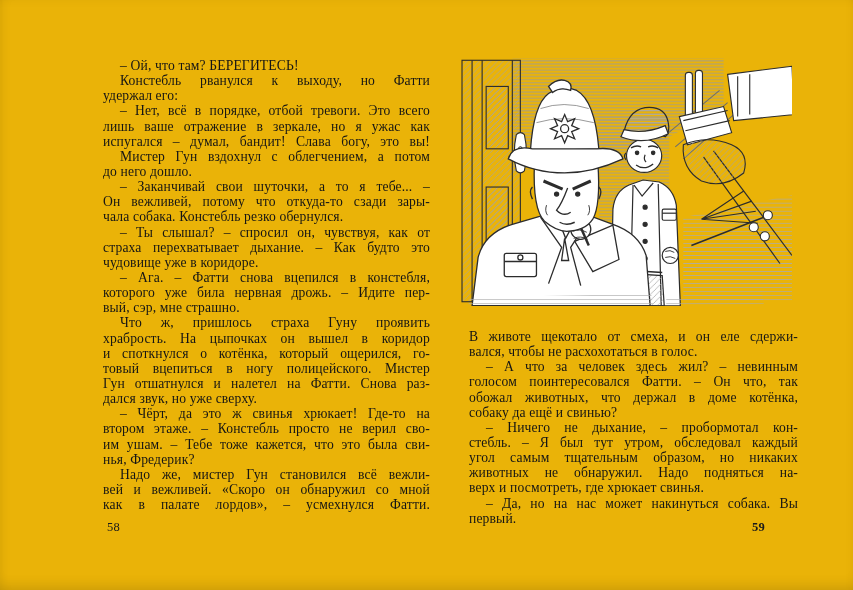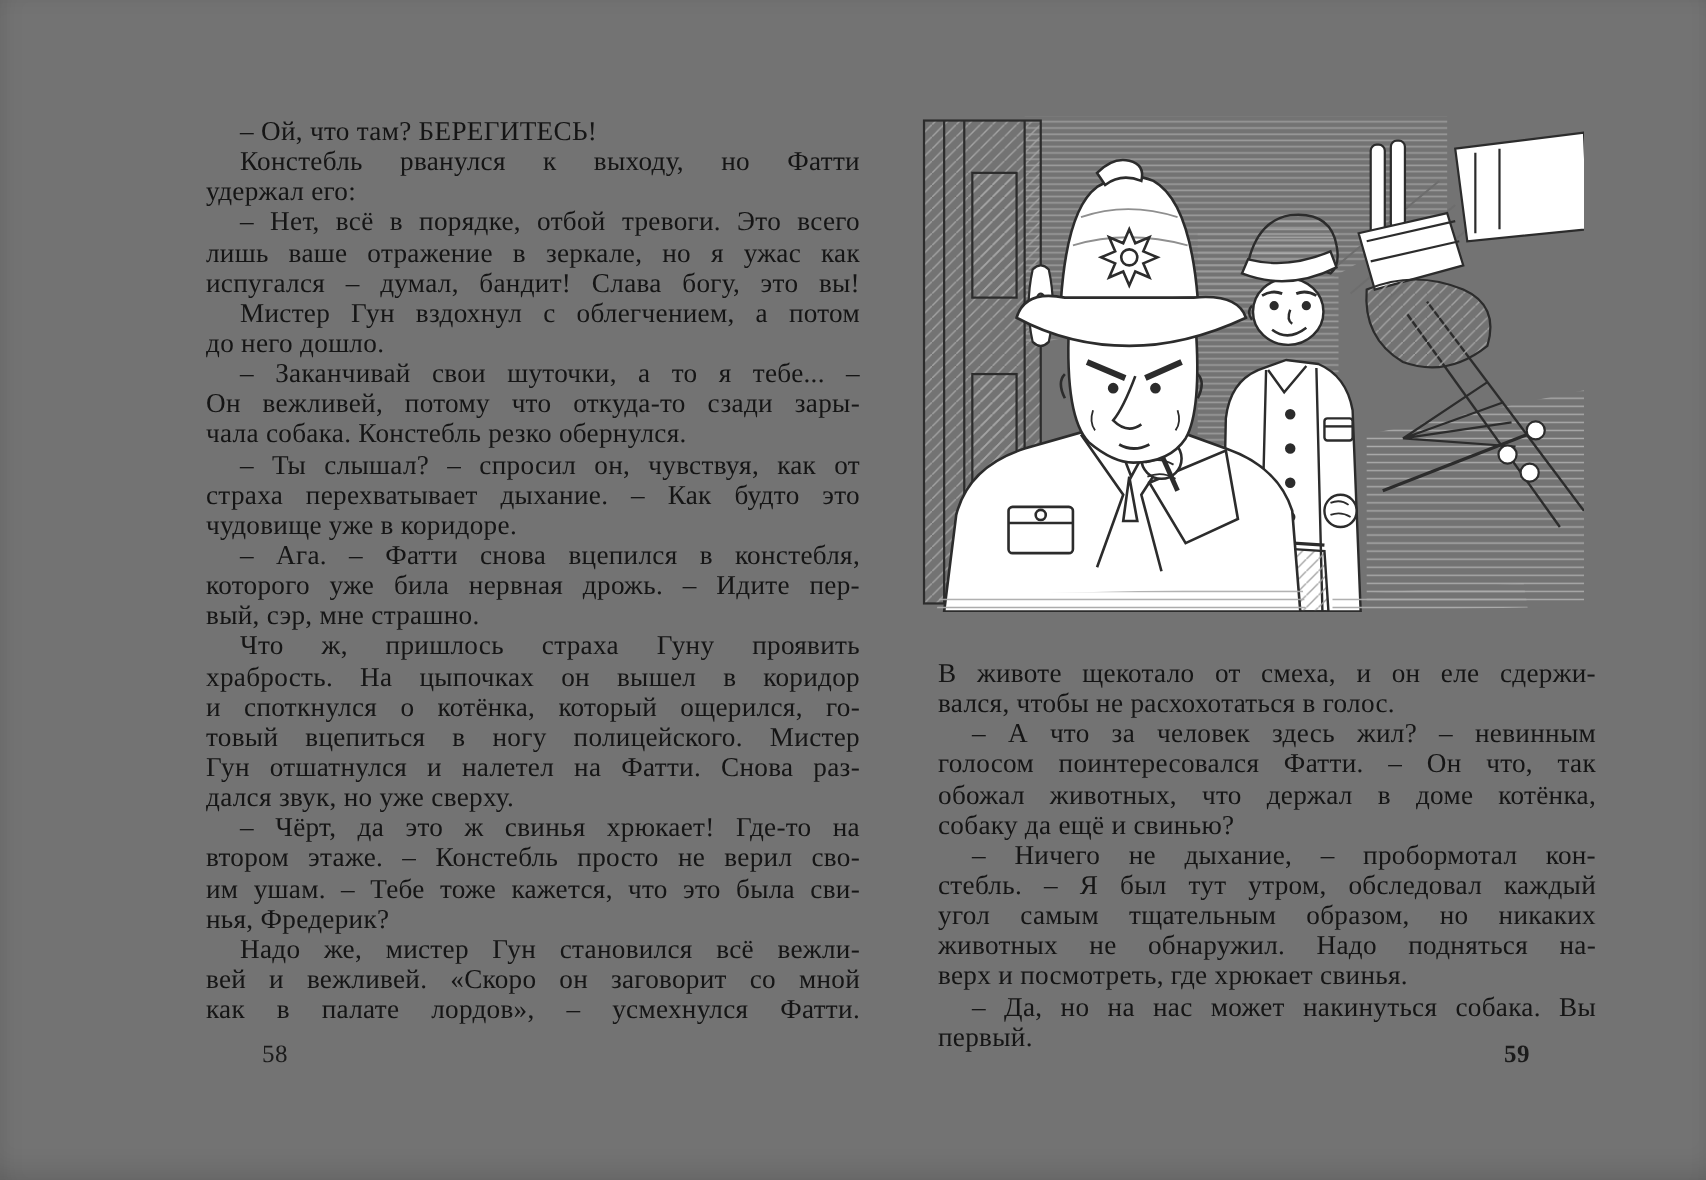"– Ой, что там? БЕРЕГИТЕСЬ!" .spread { background: #737373 -> #eab308 }
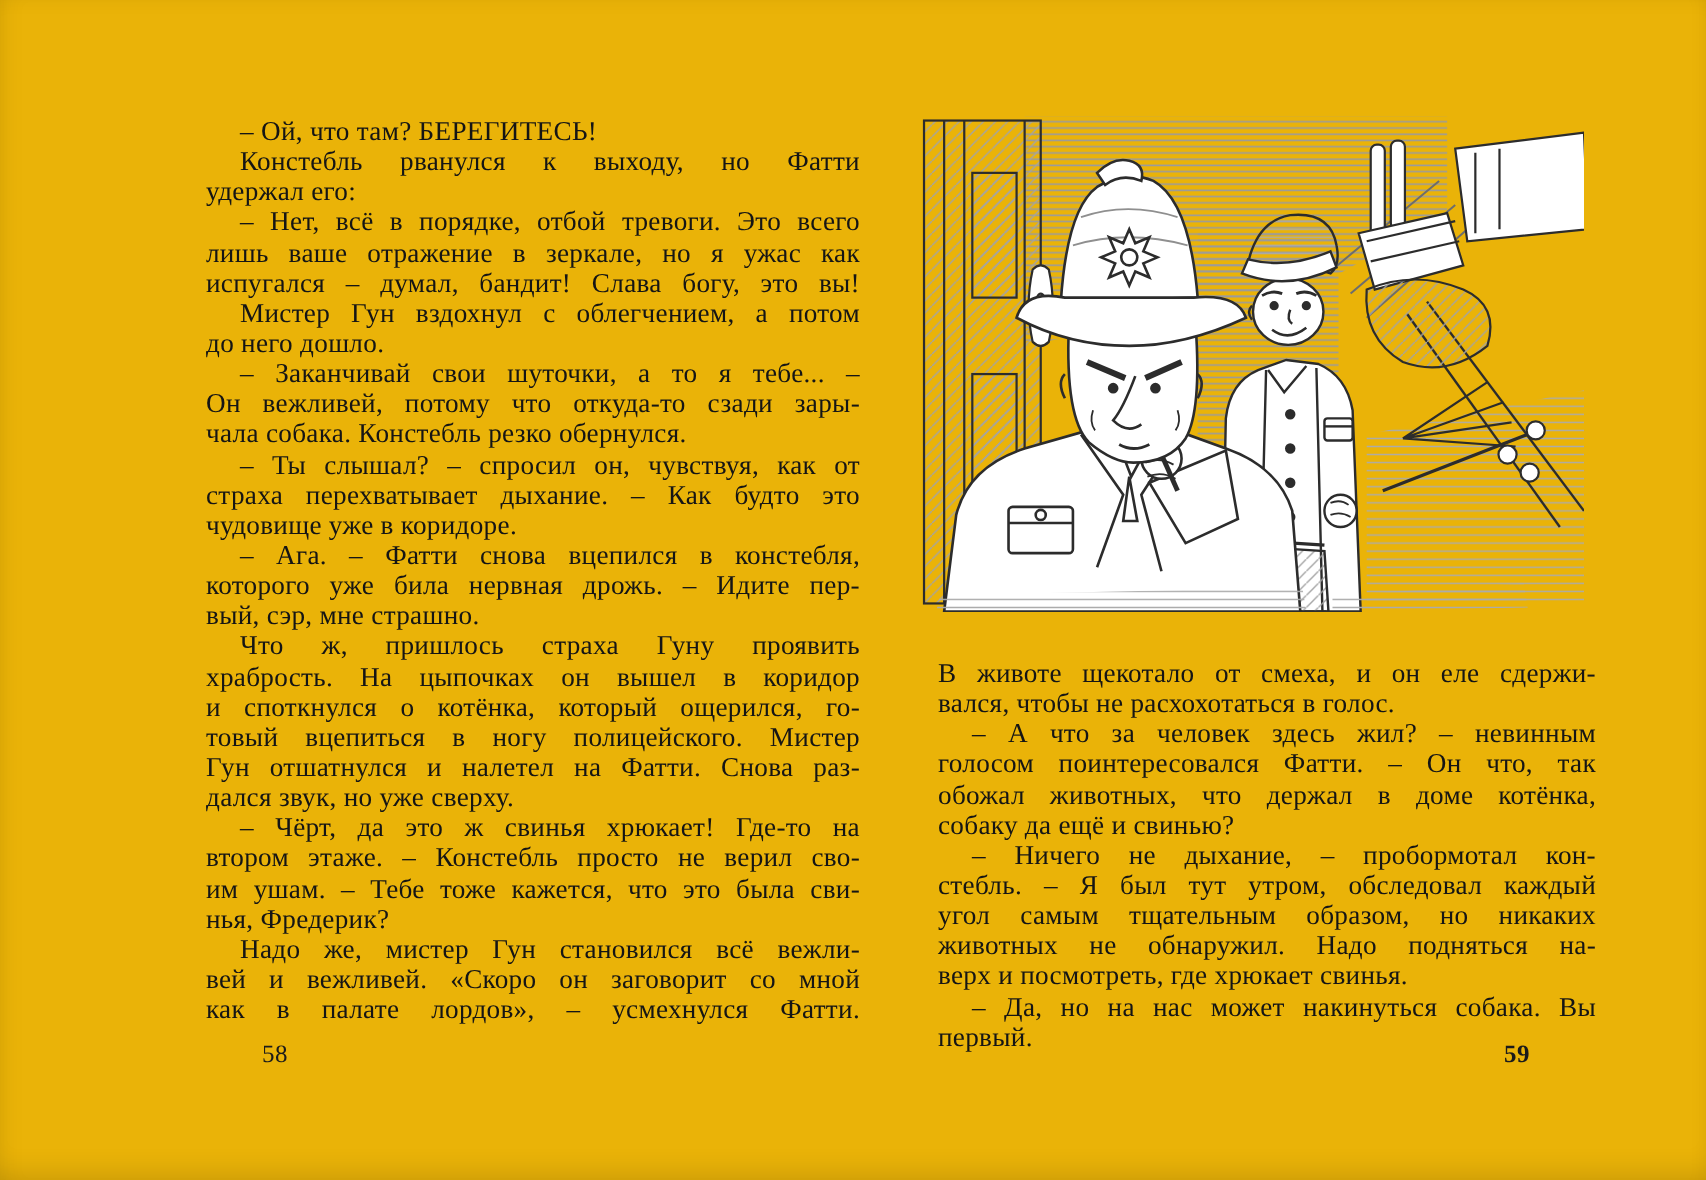"вей и вежливей. «Скоро он" div.line { text: заговорит -> обнаружил }
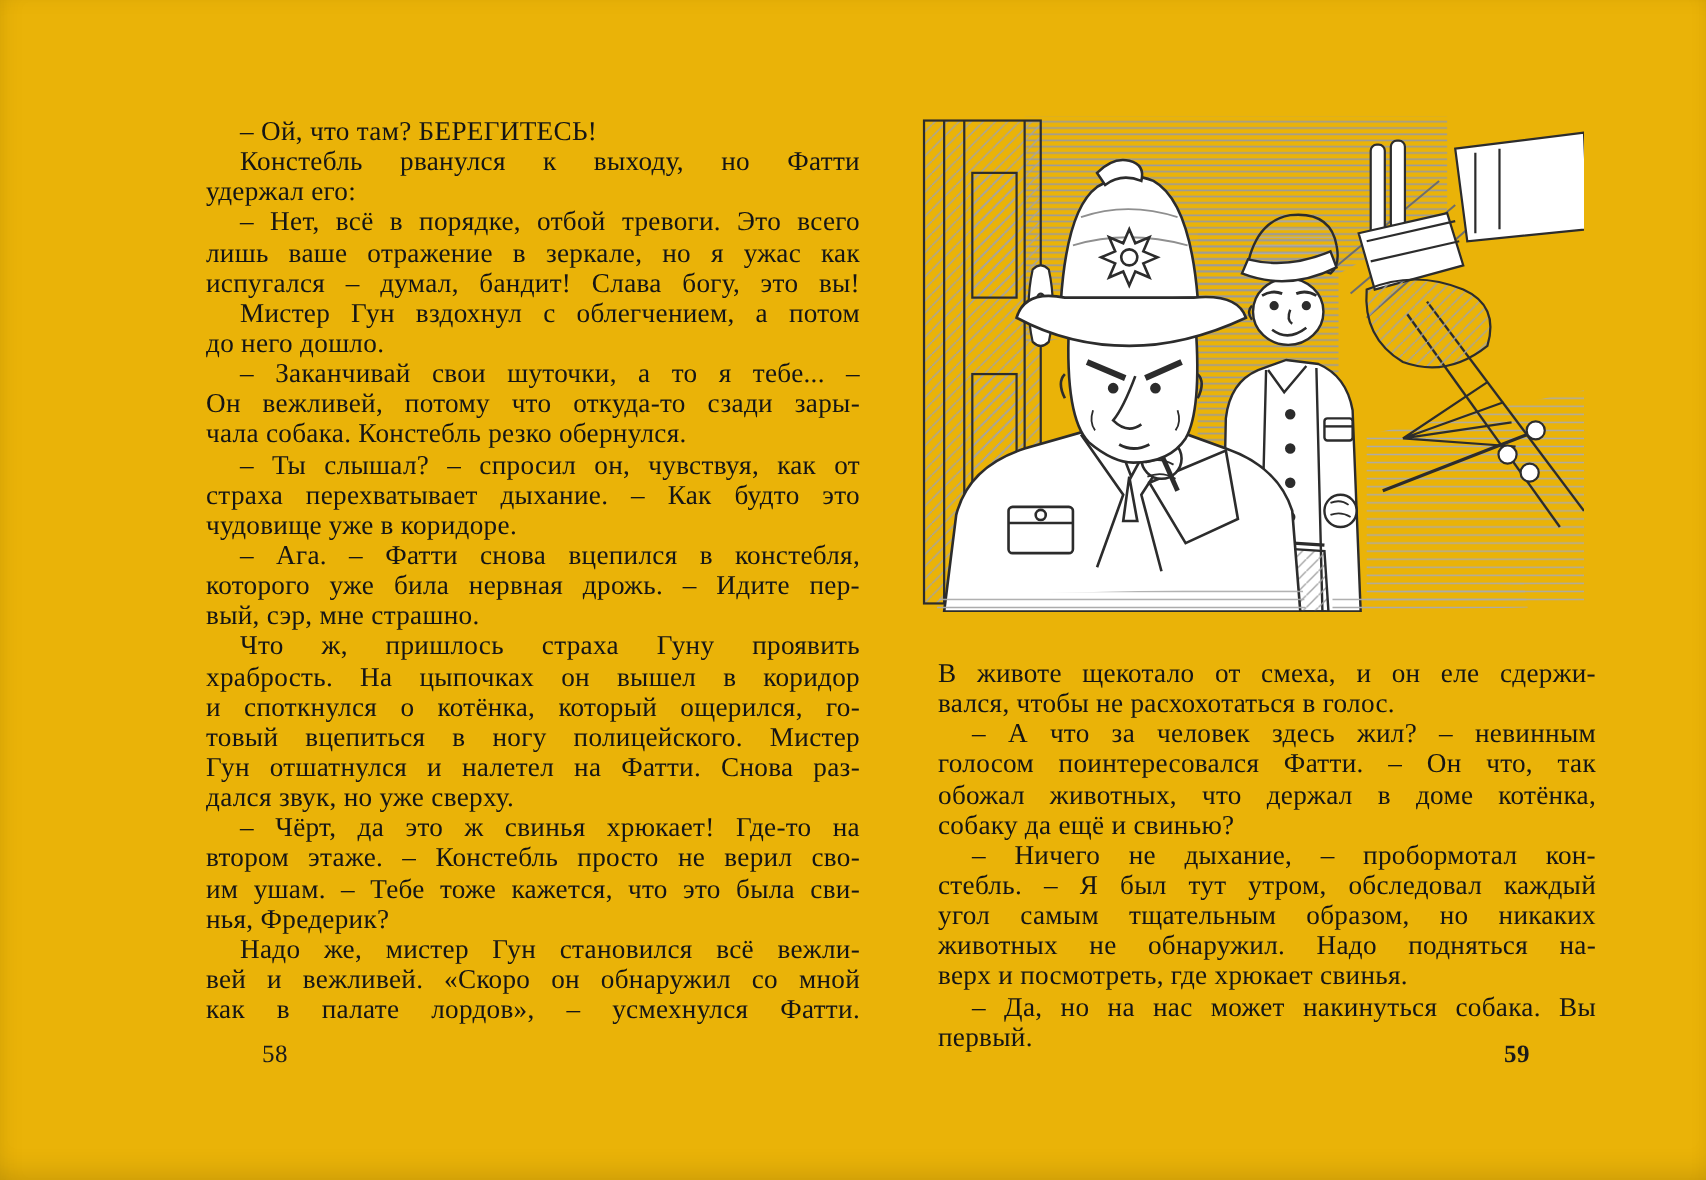"58" .pagenum.left { margin-left: 24px -> none }
